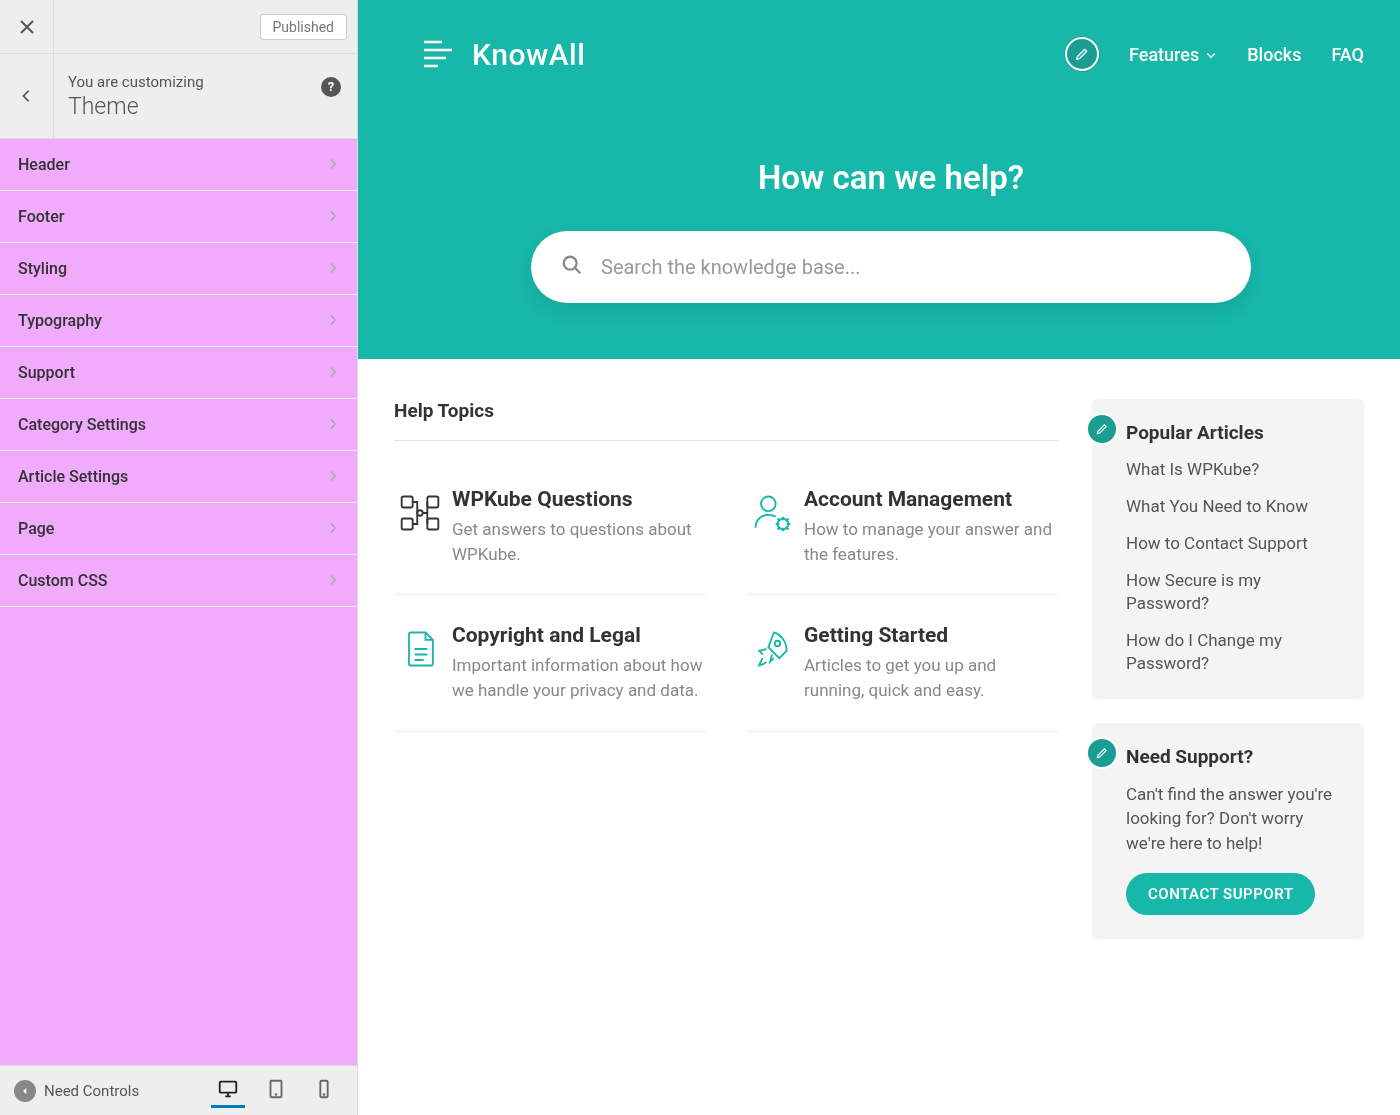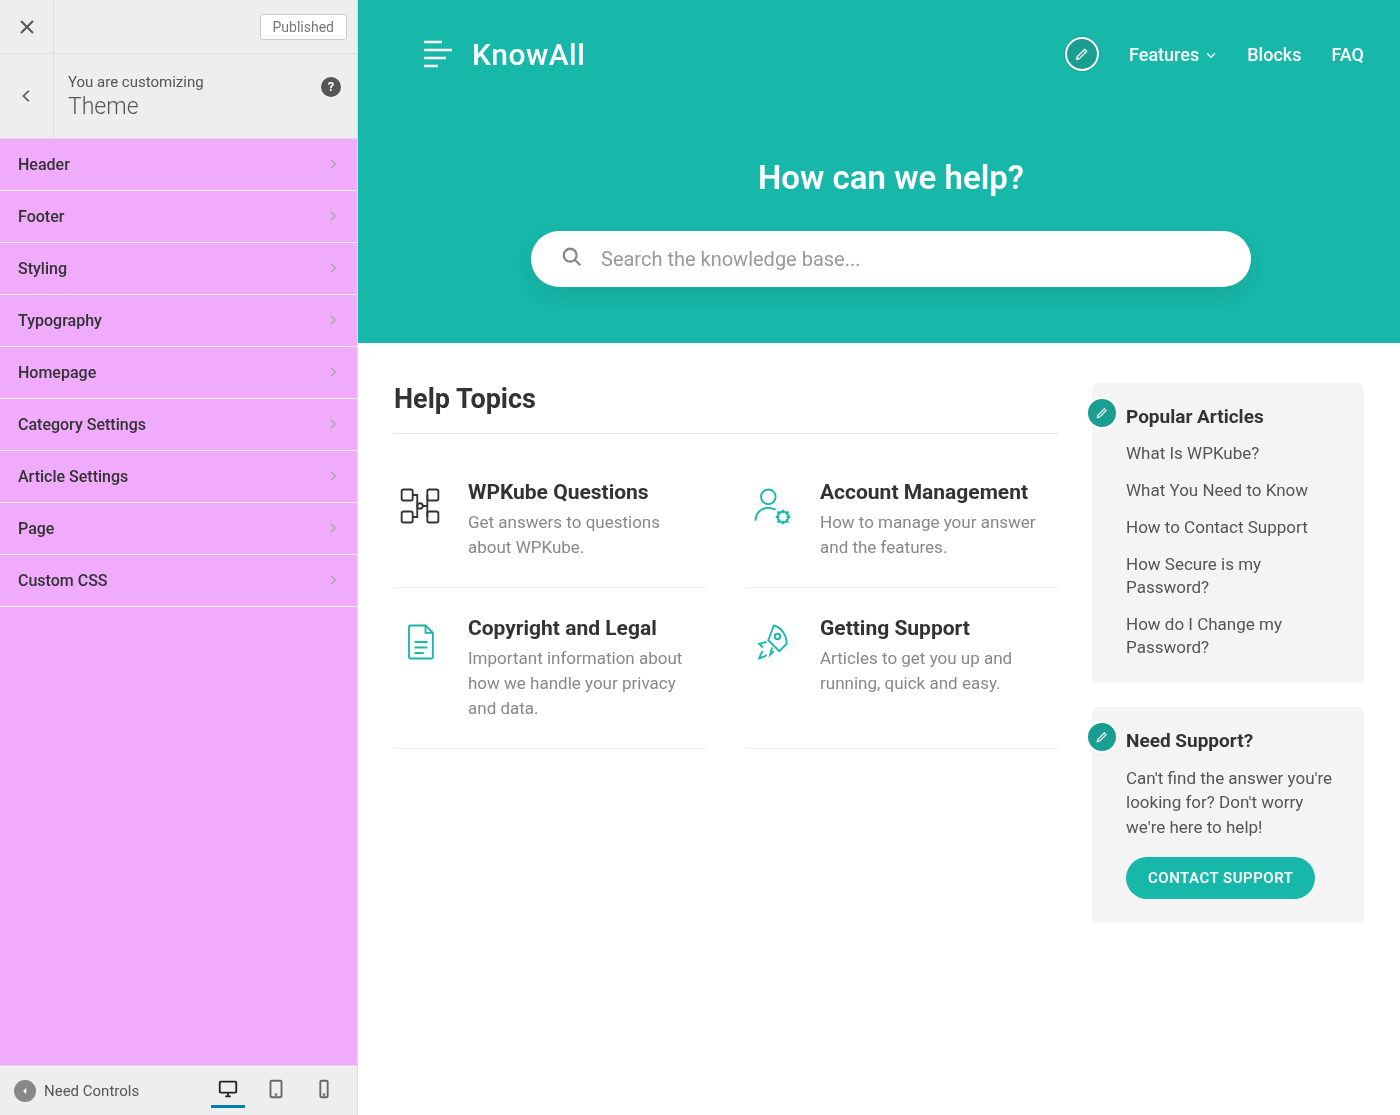"Search the knowledge base..." .search-wrap { height: 56px -> 72px }
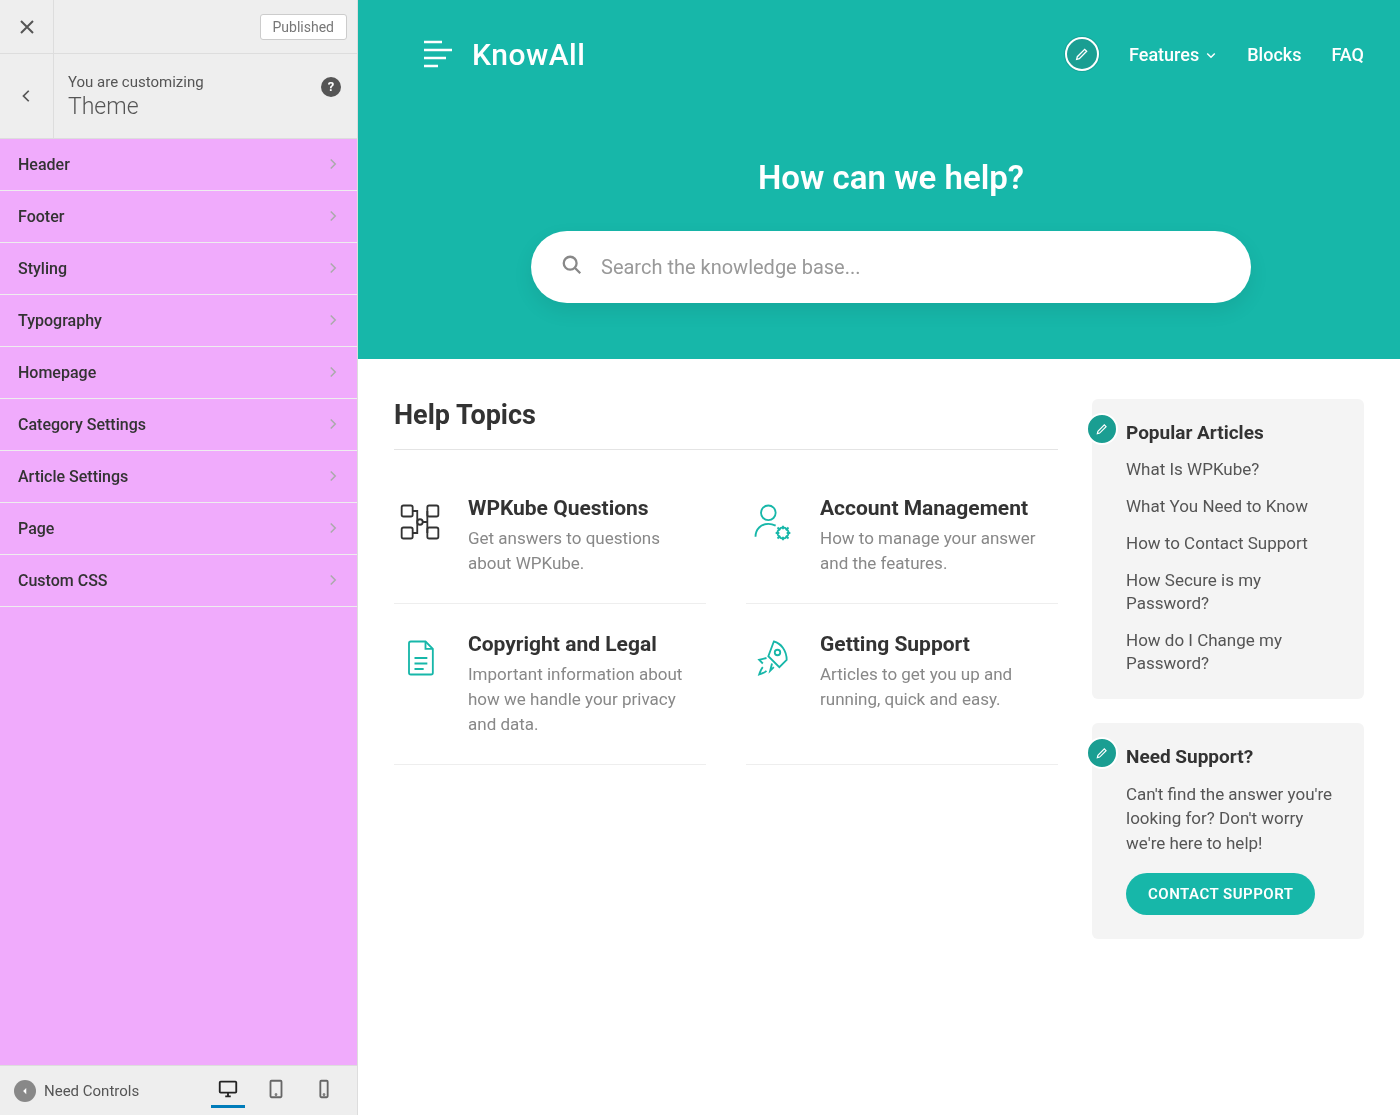"Homepage" span { text: Homepage -> Support }
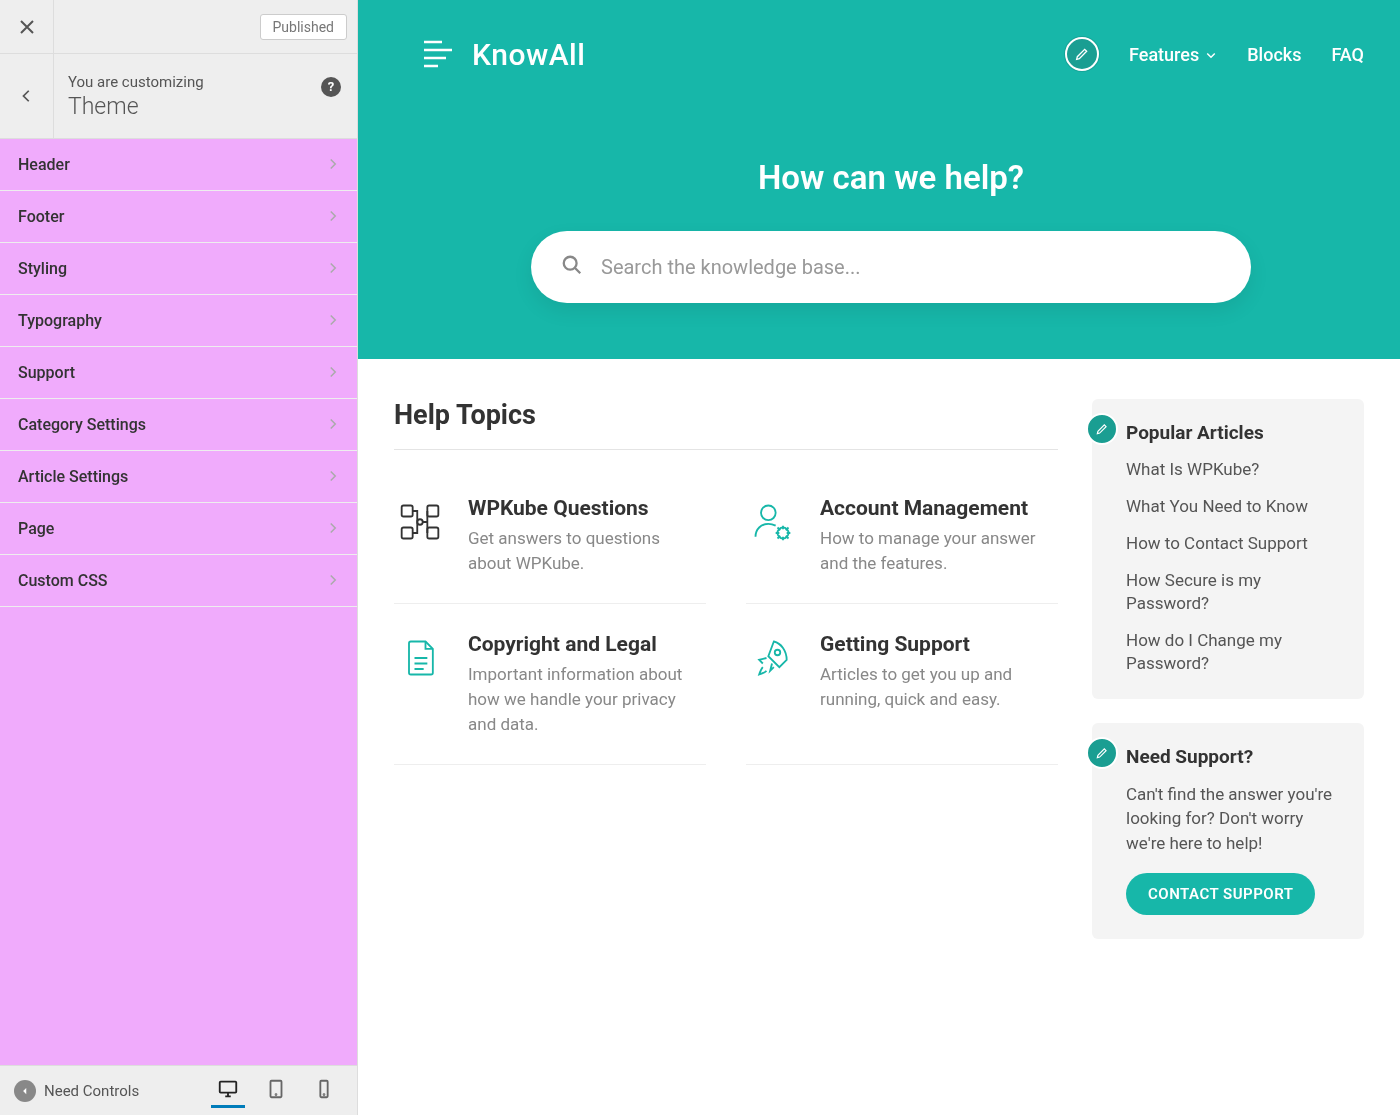"Help Topics" .section-title { font-size: 27px -> 19px }
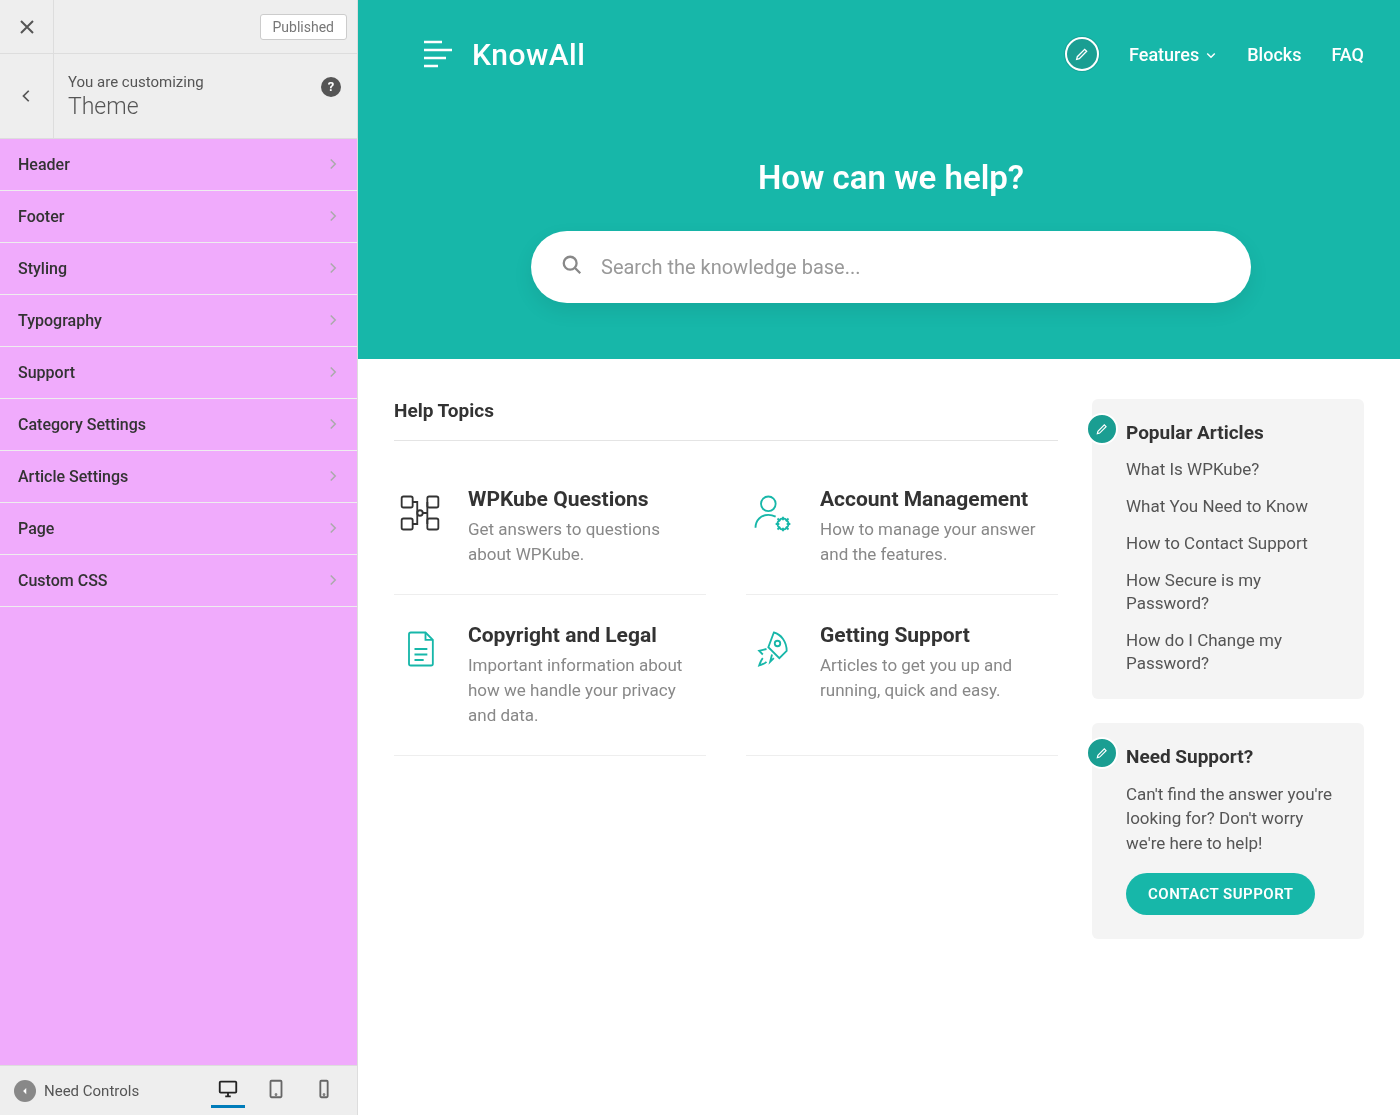"WPKube Questions" .topic { gap: 22px -> 6px }
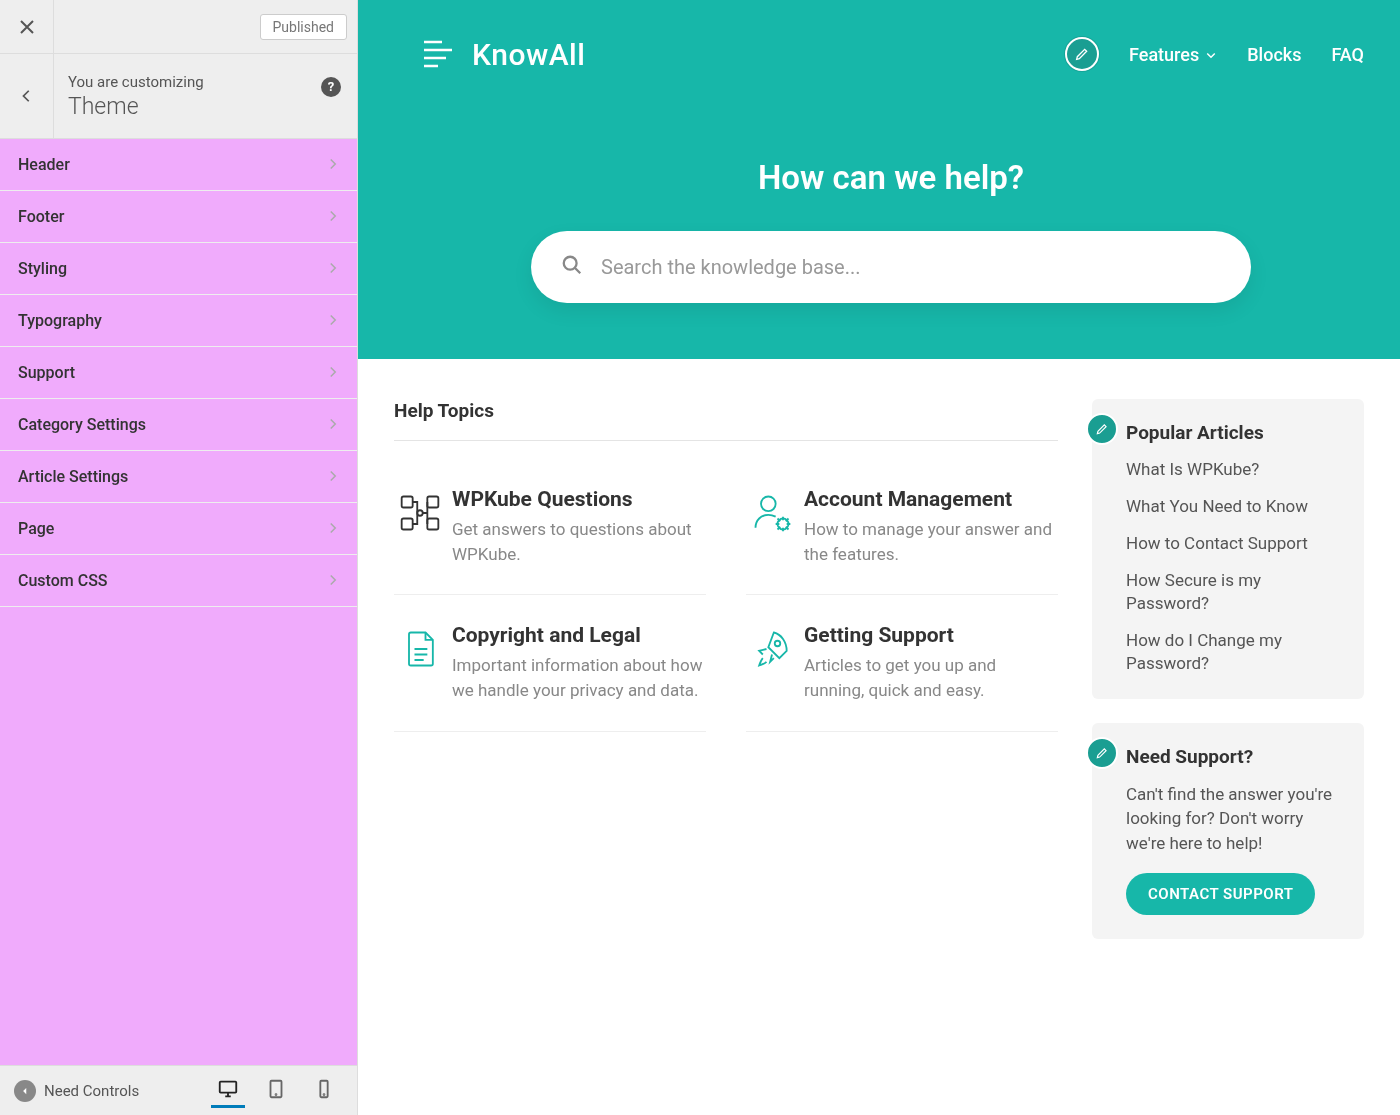"Getting Support" h3 { text: Support -> Started }
